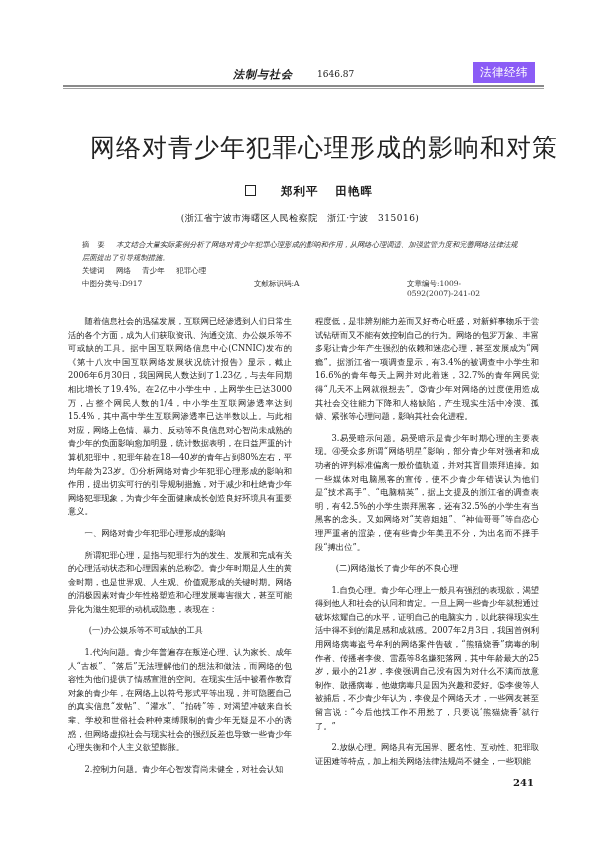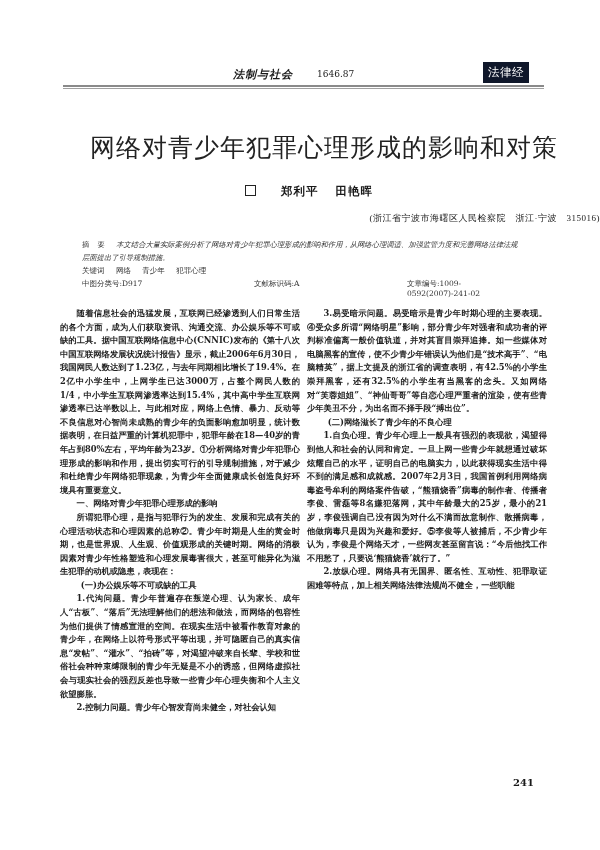"法律经纬" .section-box { background: #0f172a -> #8b5cf6; right: 15px -> 9px; width: 46px -> 62px }
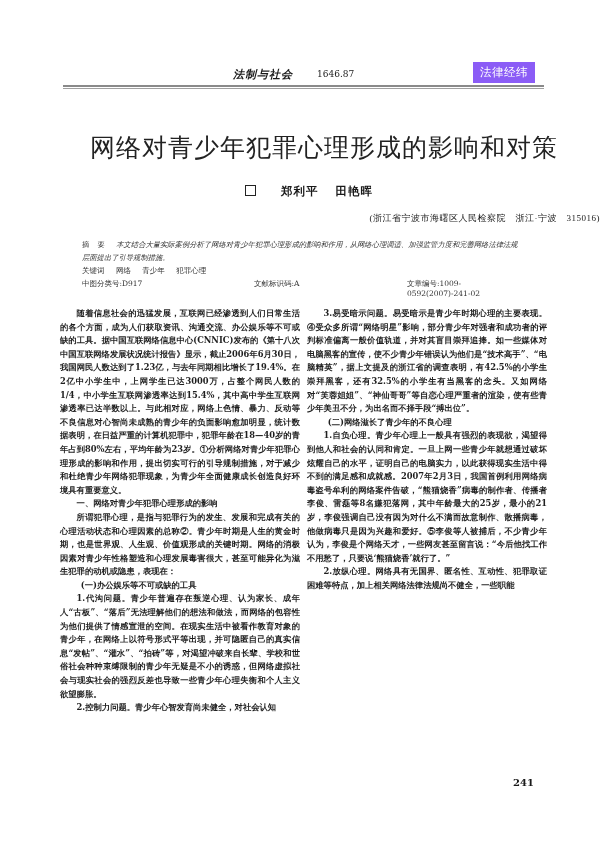"(浙江省宁波市海曙区人民检察院 浙江·宁波 315016)" .affiliation { font-family: Liberation Serif, serif -> none; text-align: right -> center }
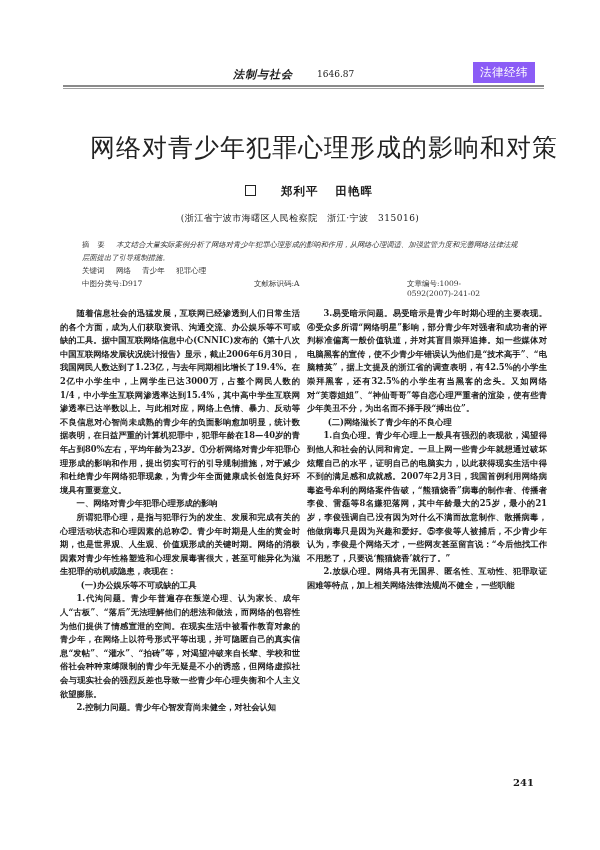"随着信息社会的迅猛发展，互联网已经渗透到人们日常生活的各个方面，成为人们获取资讯" .col p { font-weight: bold -> none; margin: 0 -> 8px }
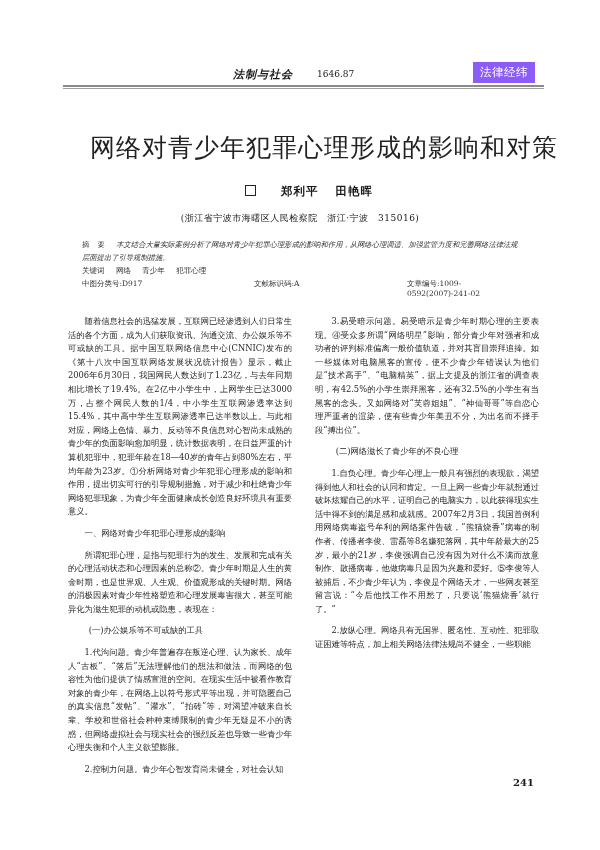"程度低，是非辨别能力差而又好奇心旺盛，对新鲜事物乐于尝试钻研而又不能有效控制自己" p { html: none -> <p>程度低，是非辨别能力差而又好奇心旺盛，对新鲜事物乐于尝试钻研而又不能有效控制自己的行为。网络的包罗万象、丰富多彩让青少年产生强烈的依赖和迷恋心理，甚至发展成为“网瘾”。据浙江省一项调查显示，有3.4%的被调查中小学生和16.6%的青年每天上网并对此着迷，32.7%的青年网民觉得“几天不上网就很想去”。③青少年对网络的过度使用造成其社会交往能力下降和人格缺陷，产生现实生活中冷漠、孤僻、紧张等心理问题，影响其社会化进程。</p> }
